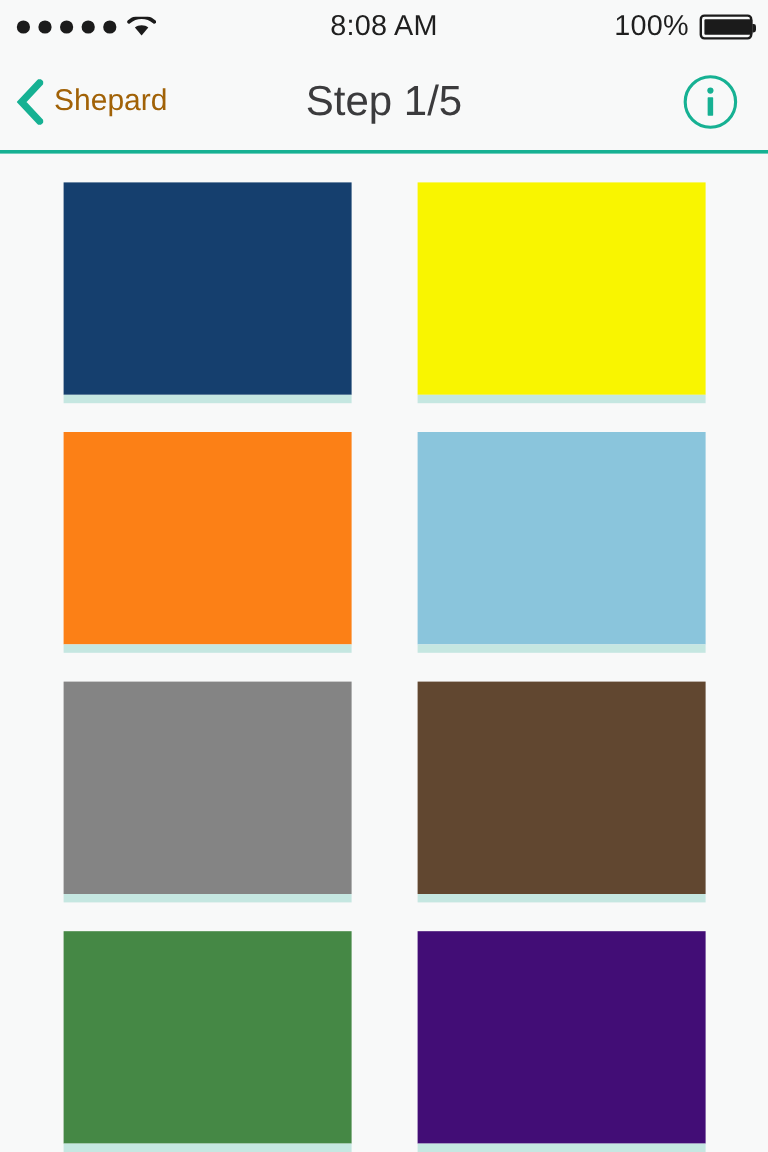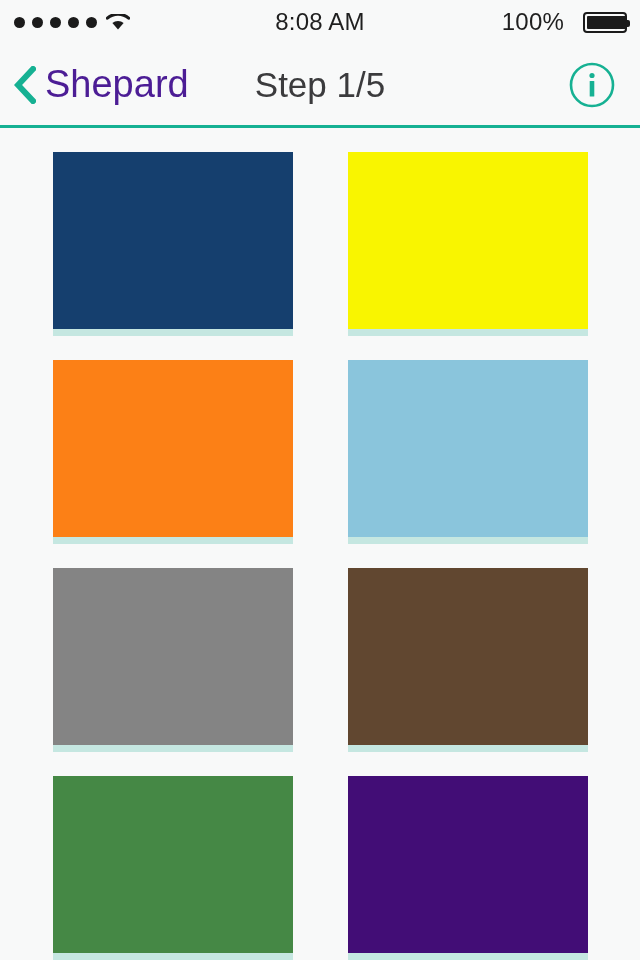"100%" .status-right { gap: 19px -> 9px }
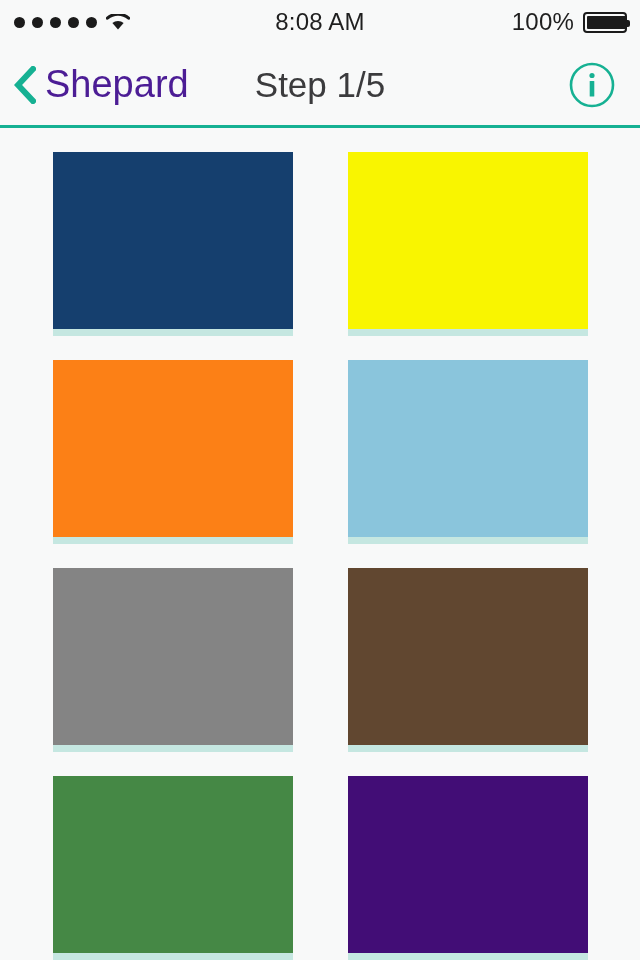"Shepard" .nav-back-label { color: #4c1d95 -> #a16207; font-size: 38px -> 25px }
